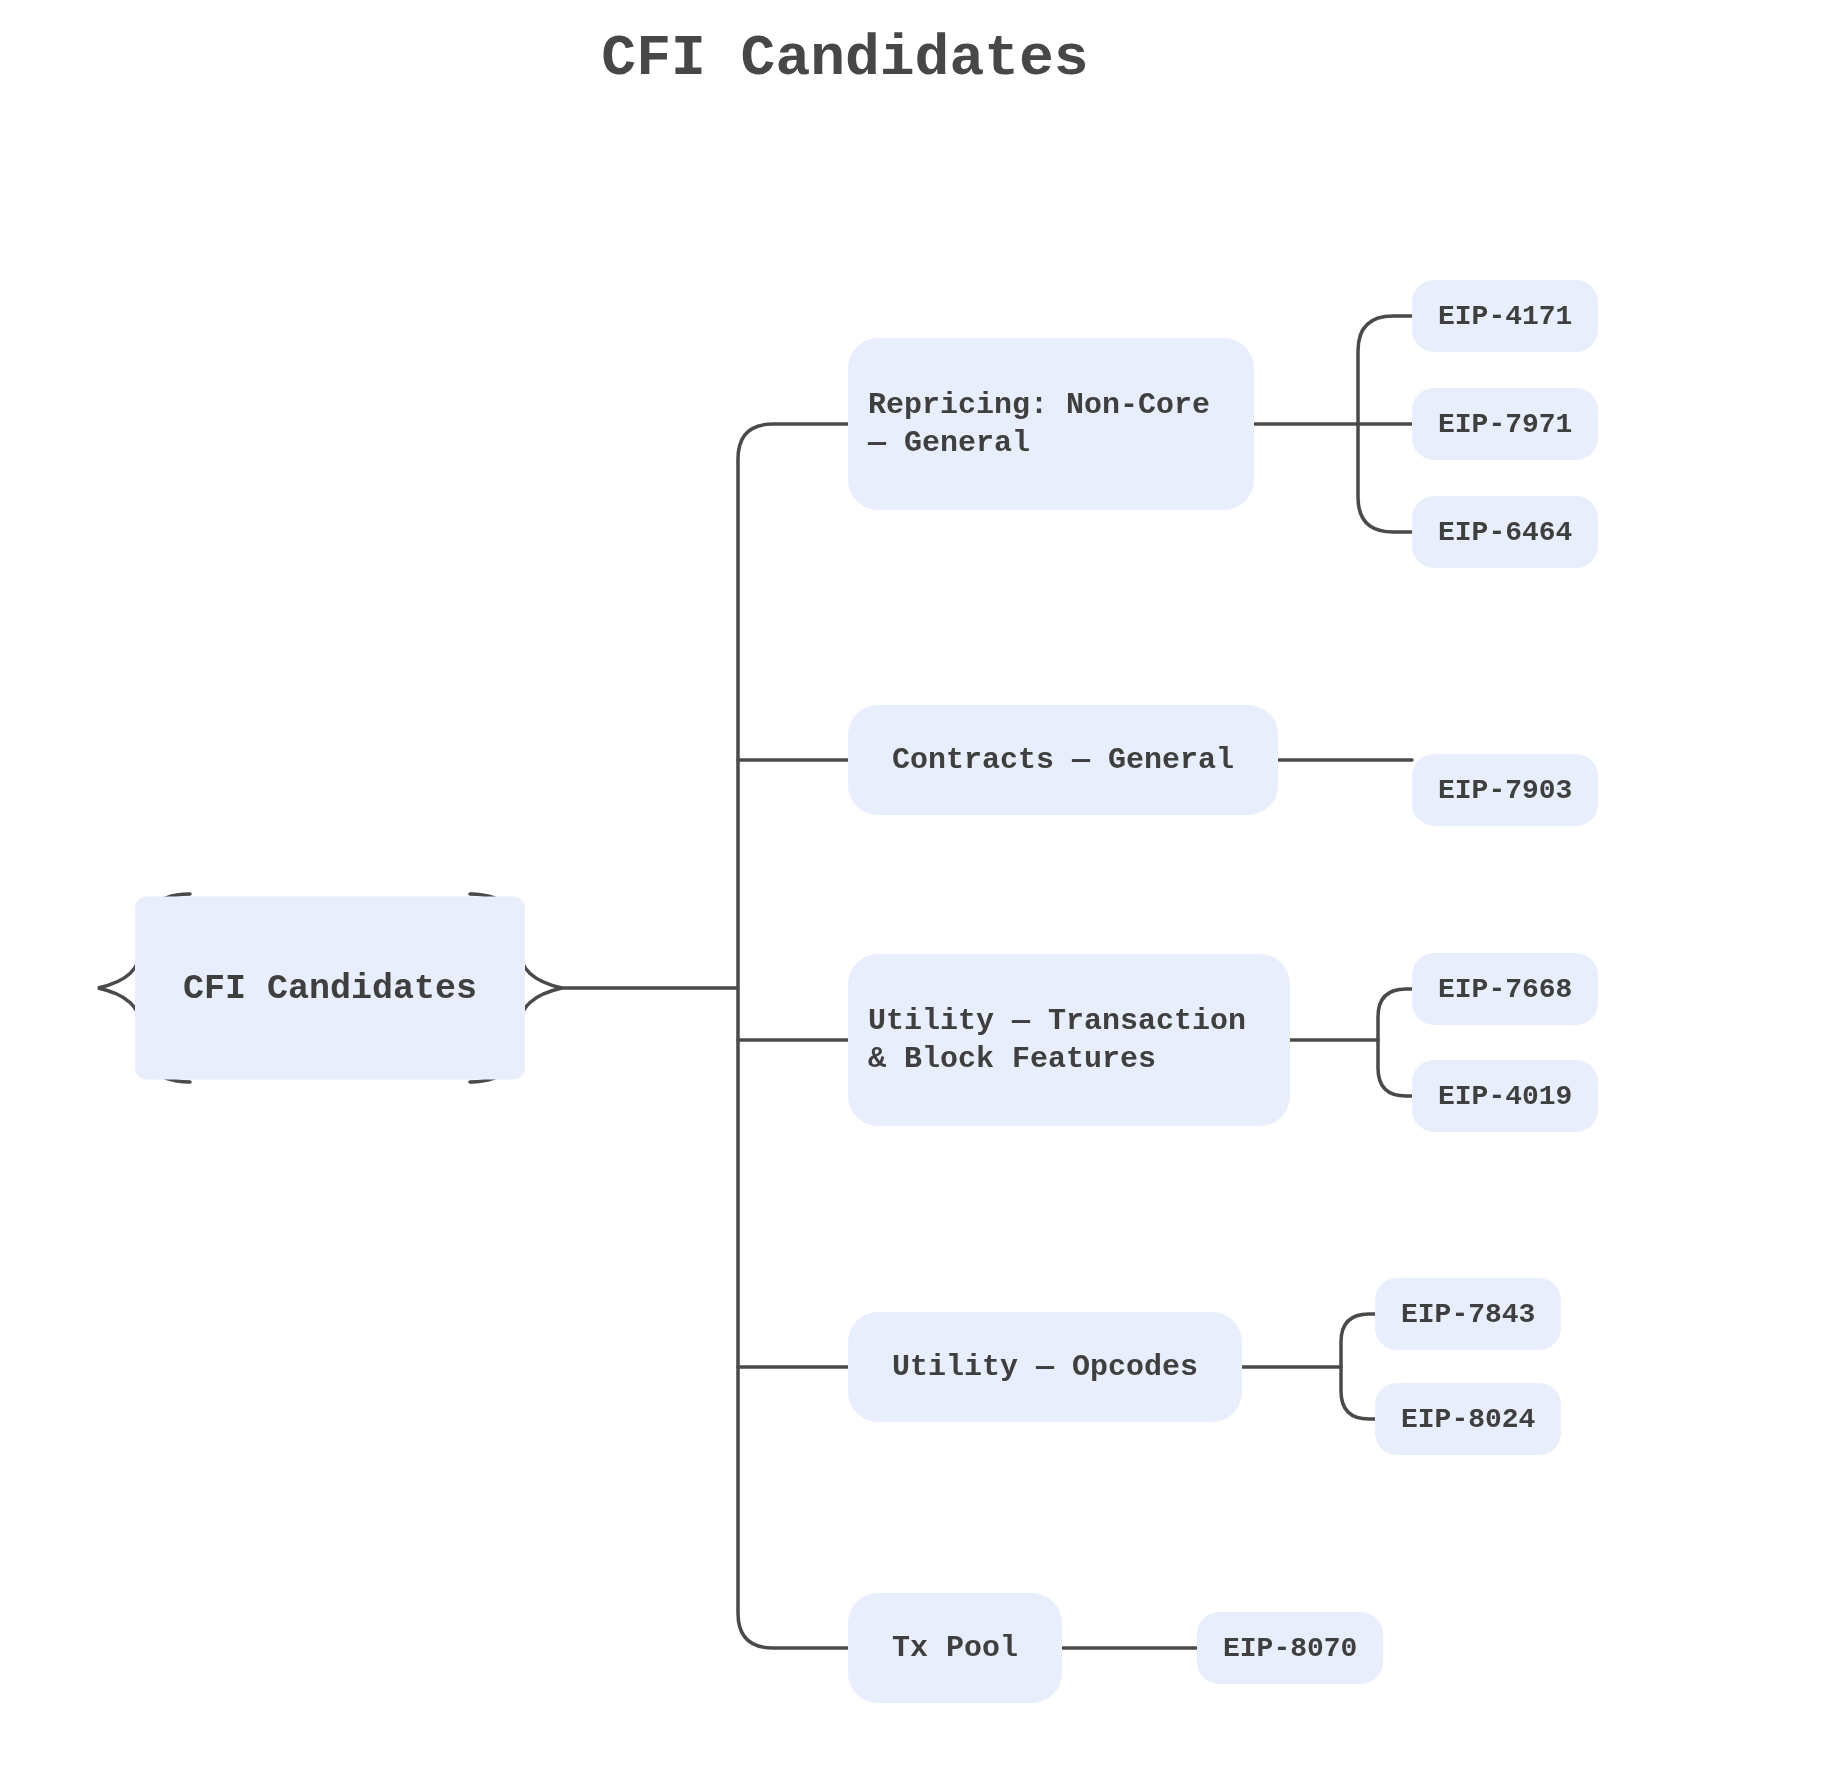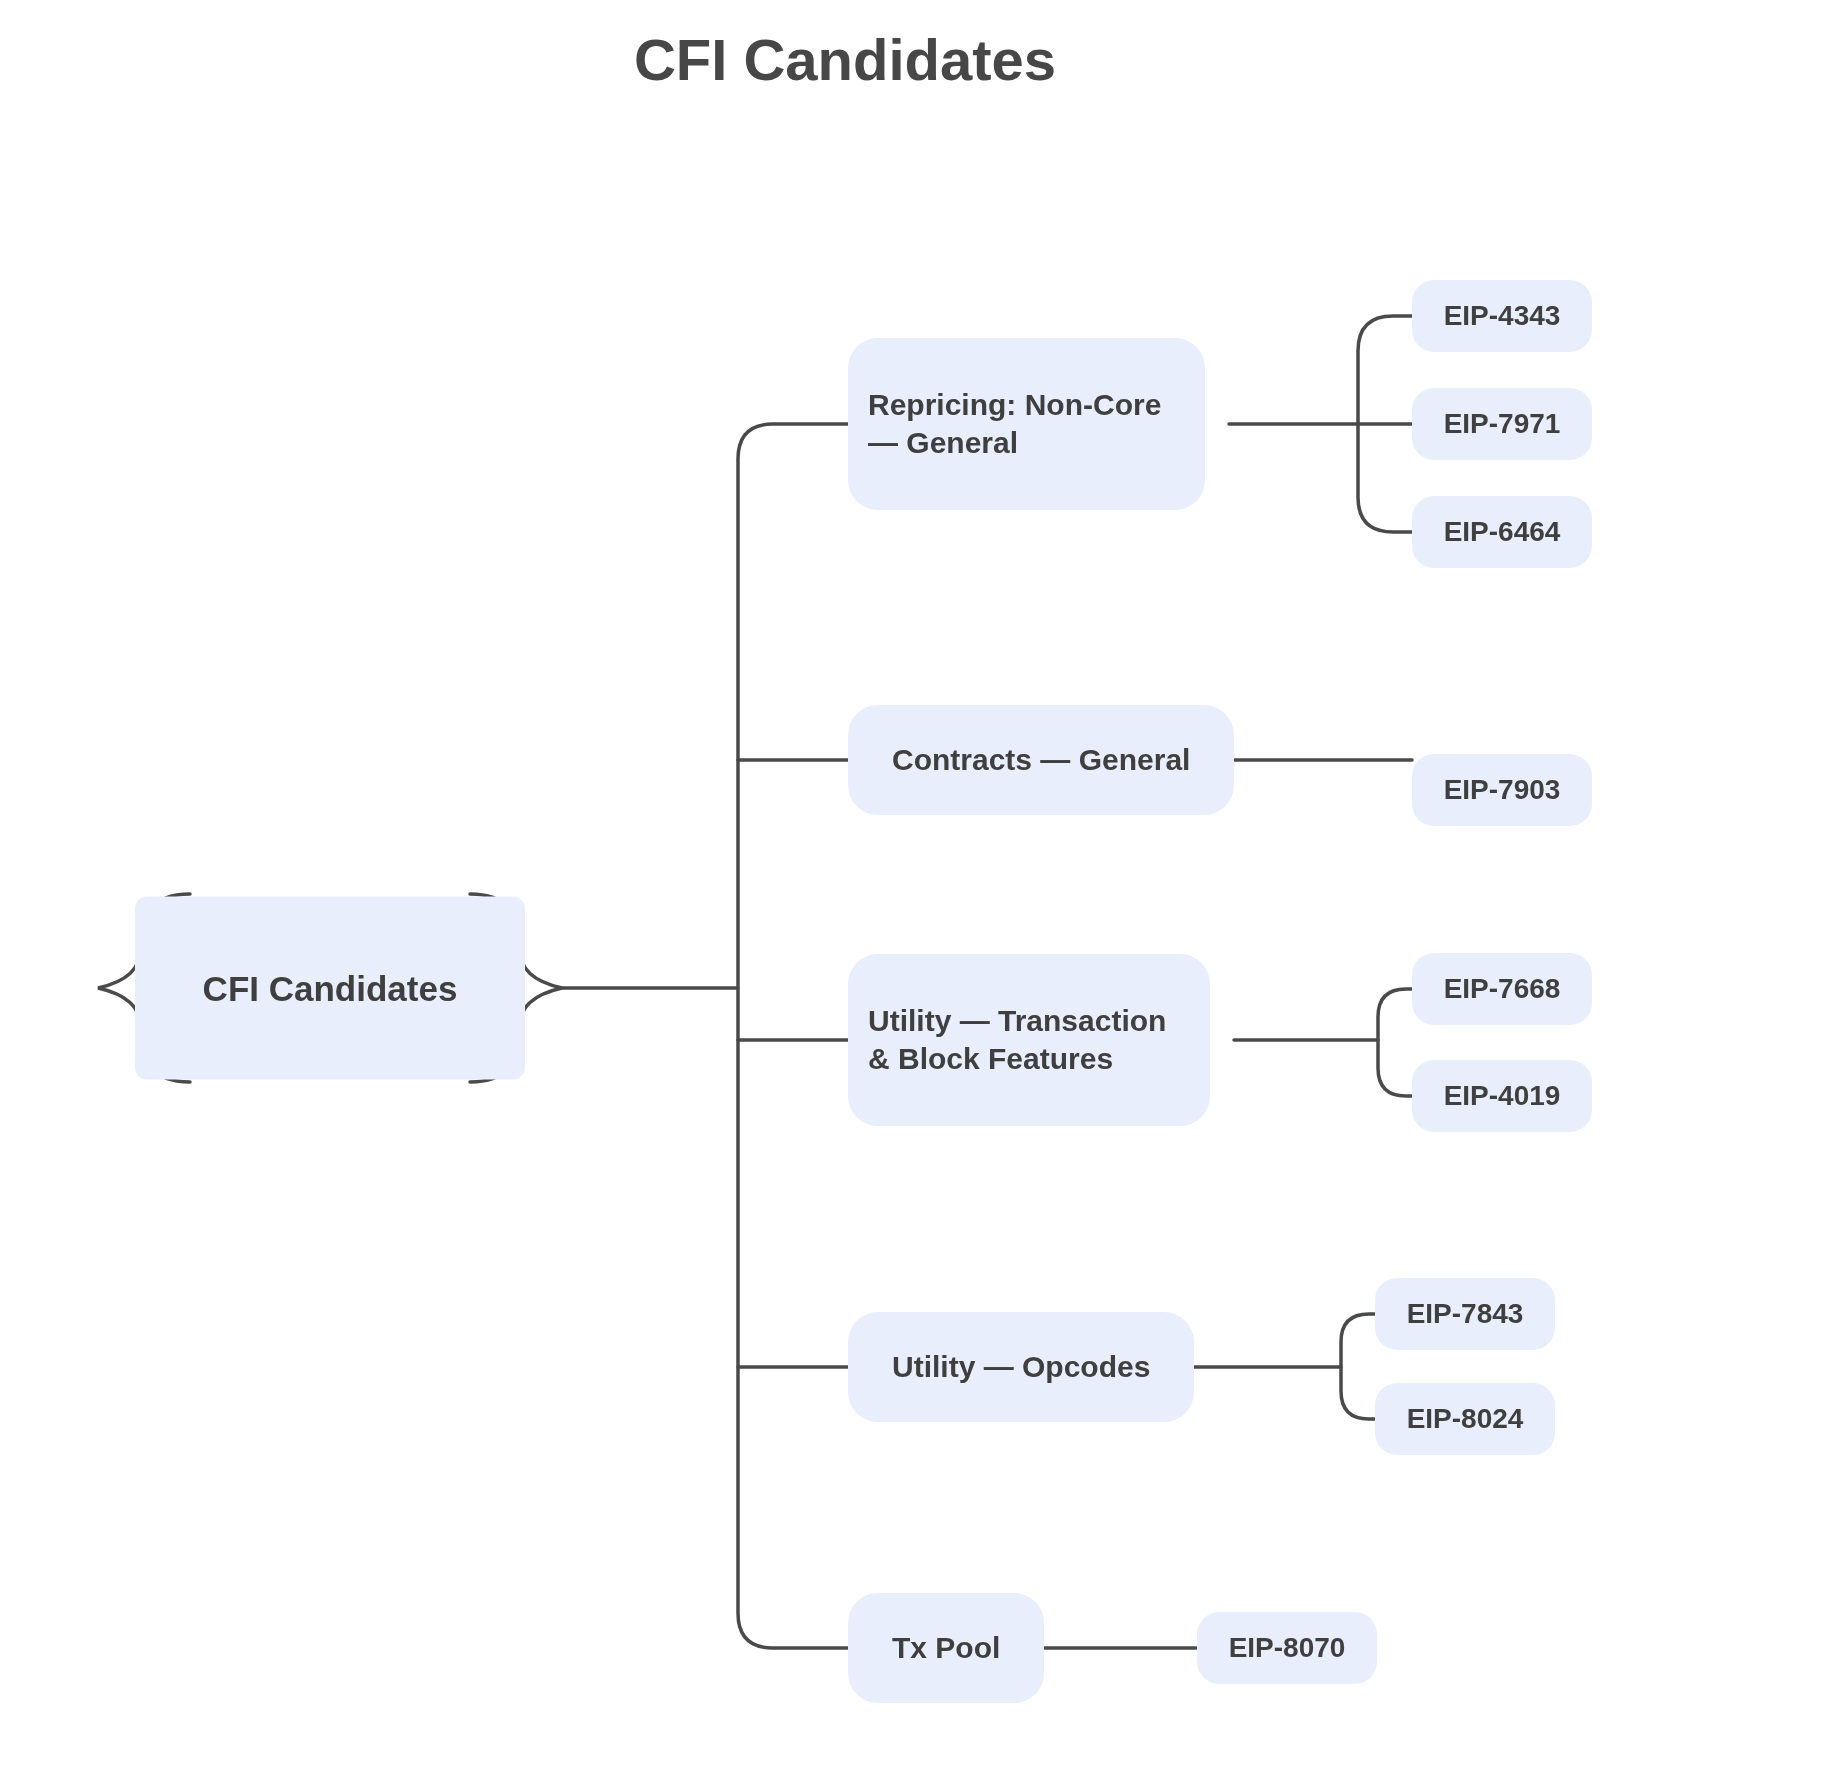"CFI Candidates" .canvas { font-family: Liberation Sans, sans-serif -> Liberation Mono, monospace }
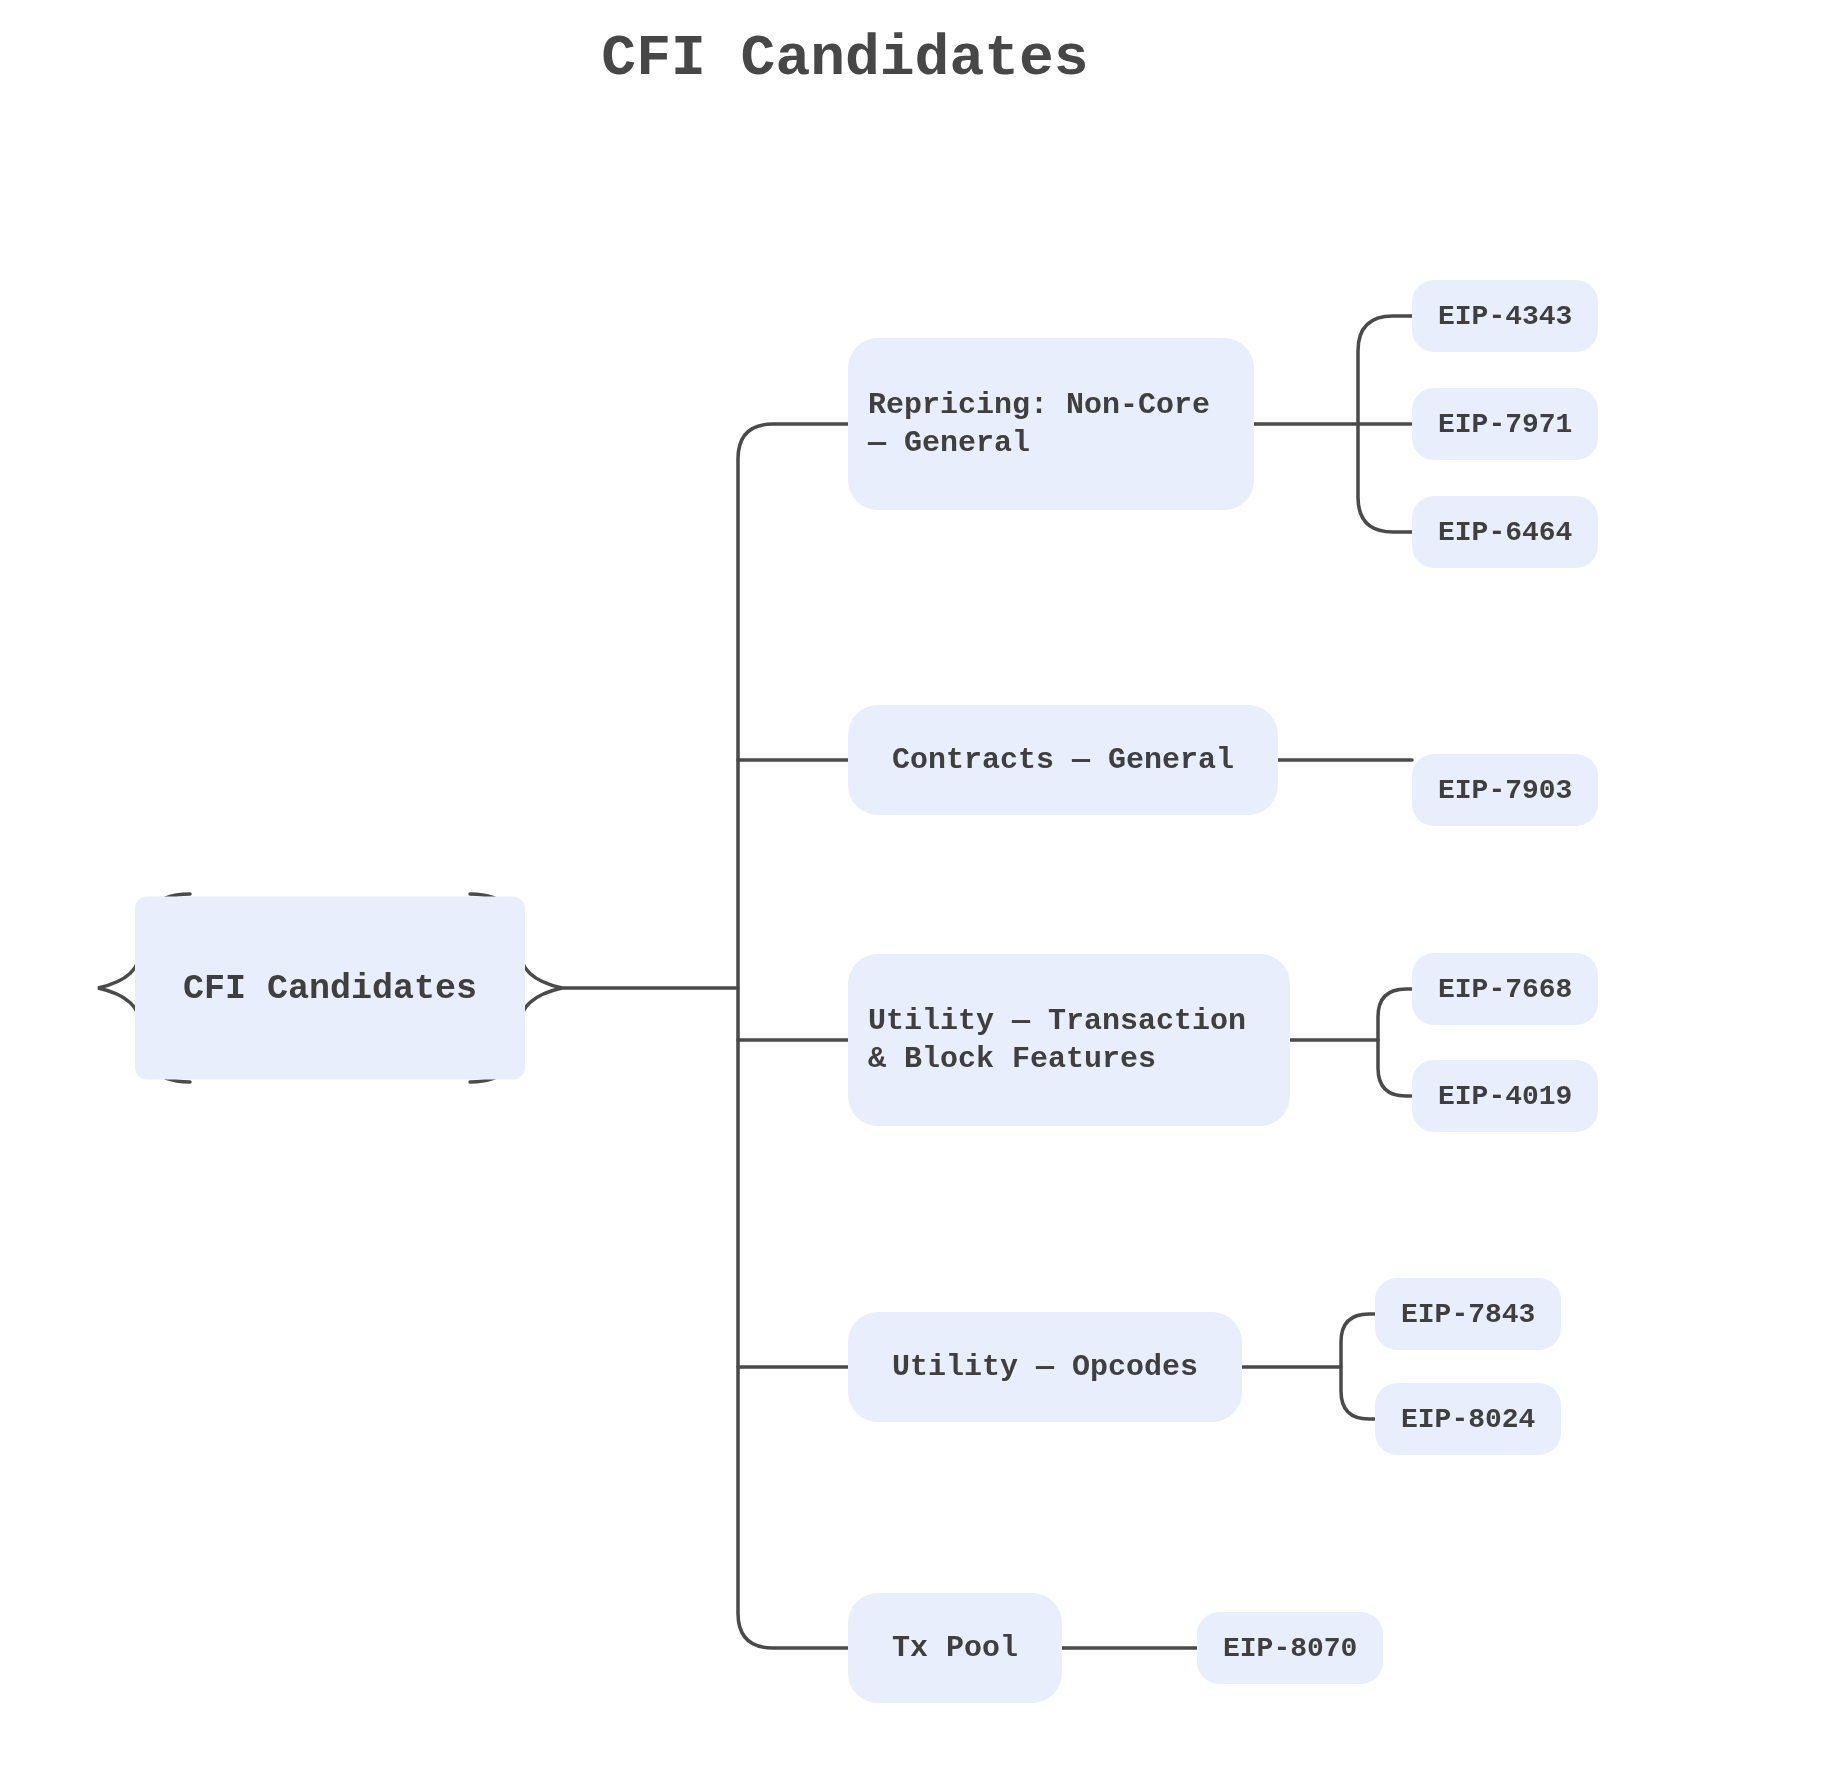"EIP-4343" span { text: EIP-4343 -> EIP-4171 }
